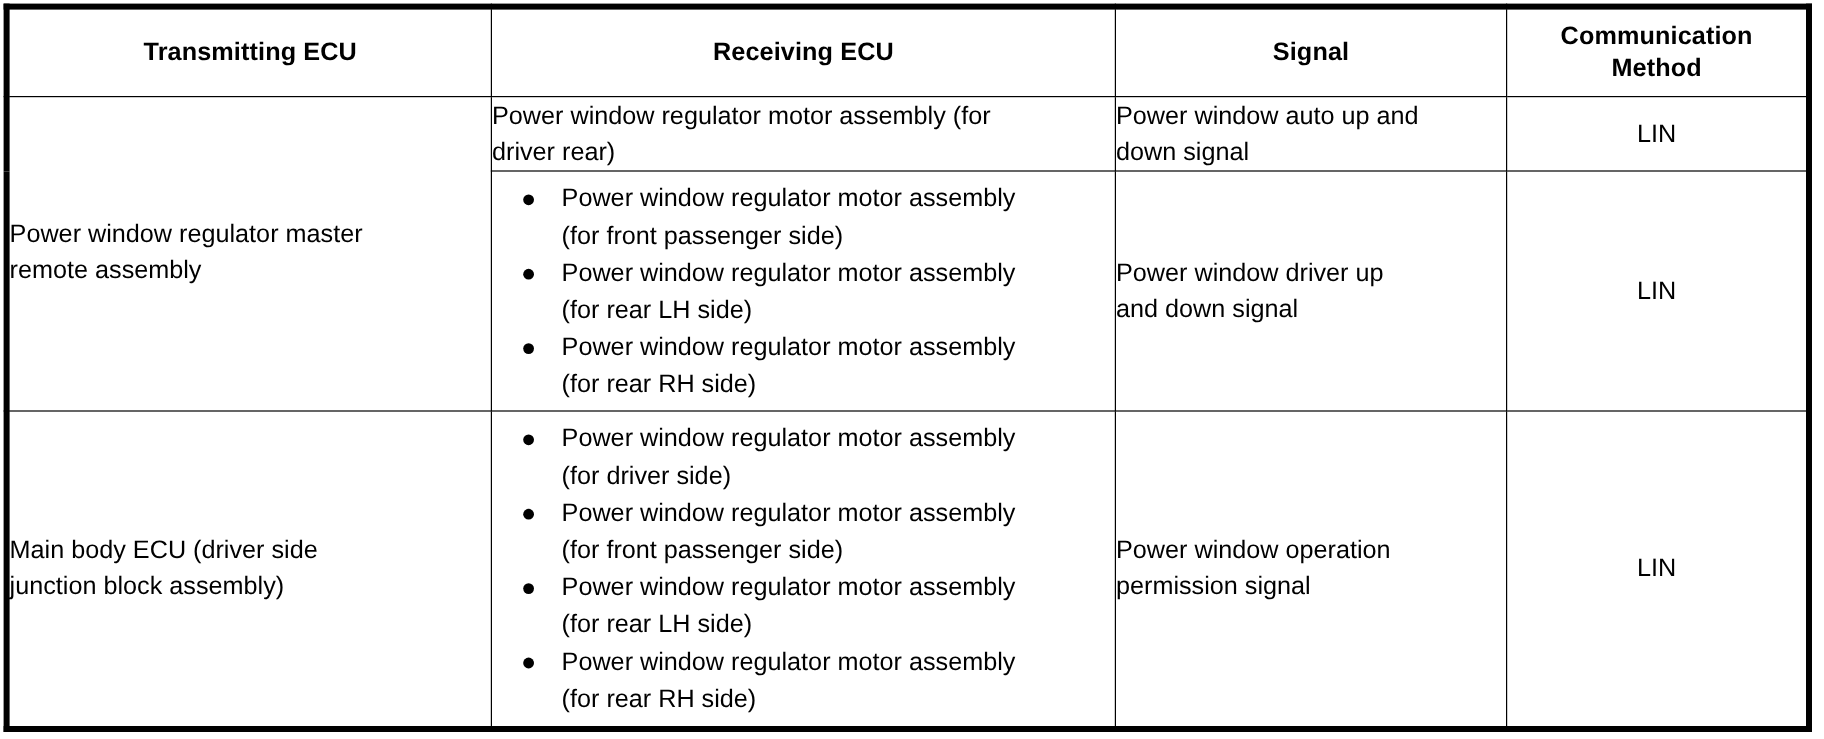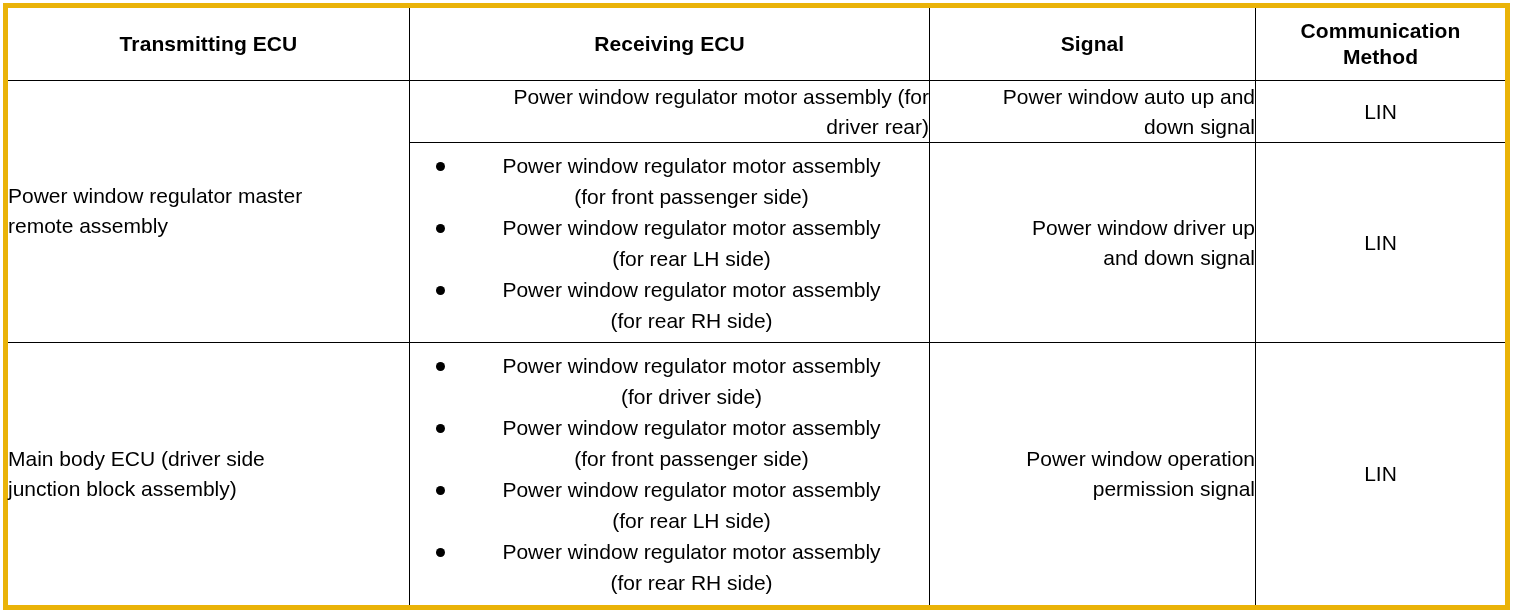"Transmitting ECU" table.comm-table { border: 5px solid #eab308 -> 5px solid #000000 }
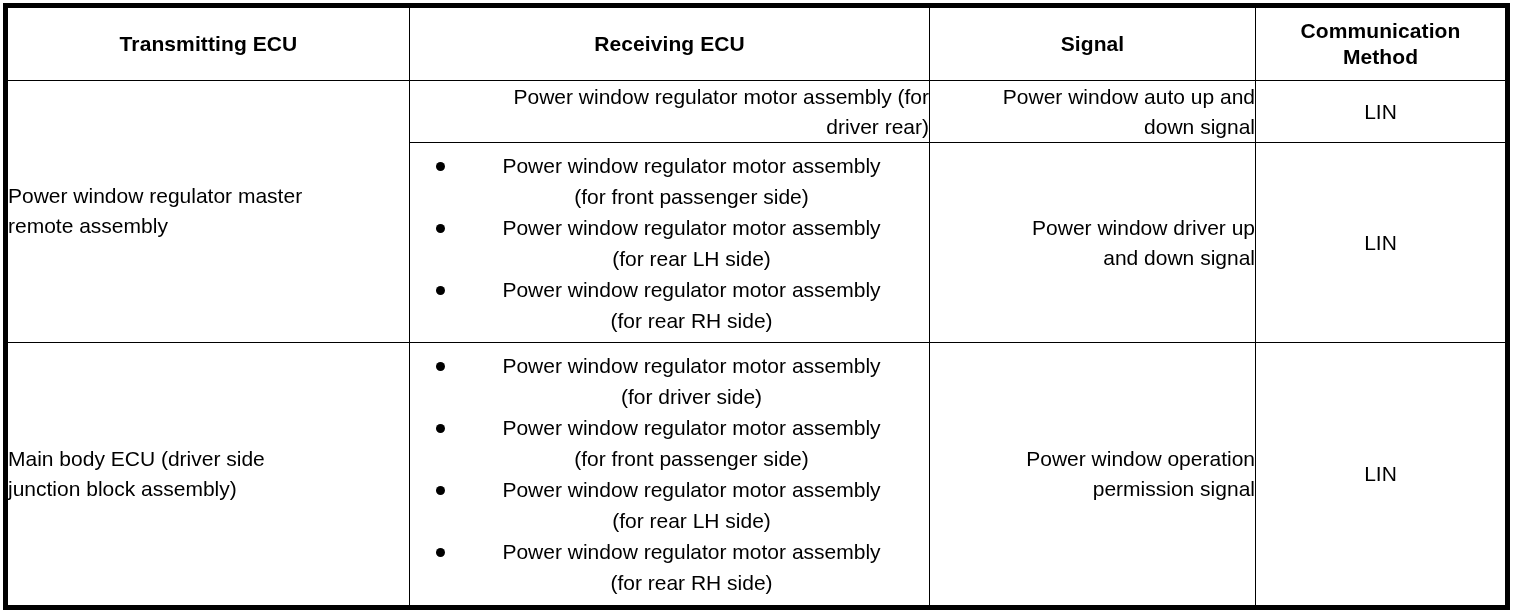"Power window regulator motor assembly (for" .plain-lines { text-align: right -> none }
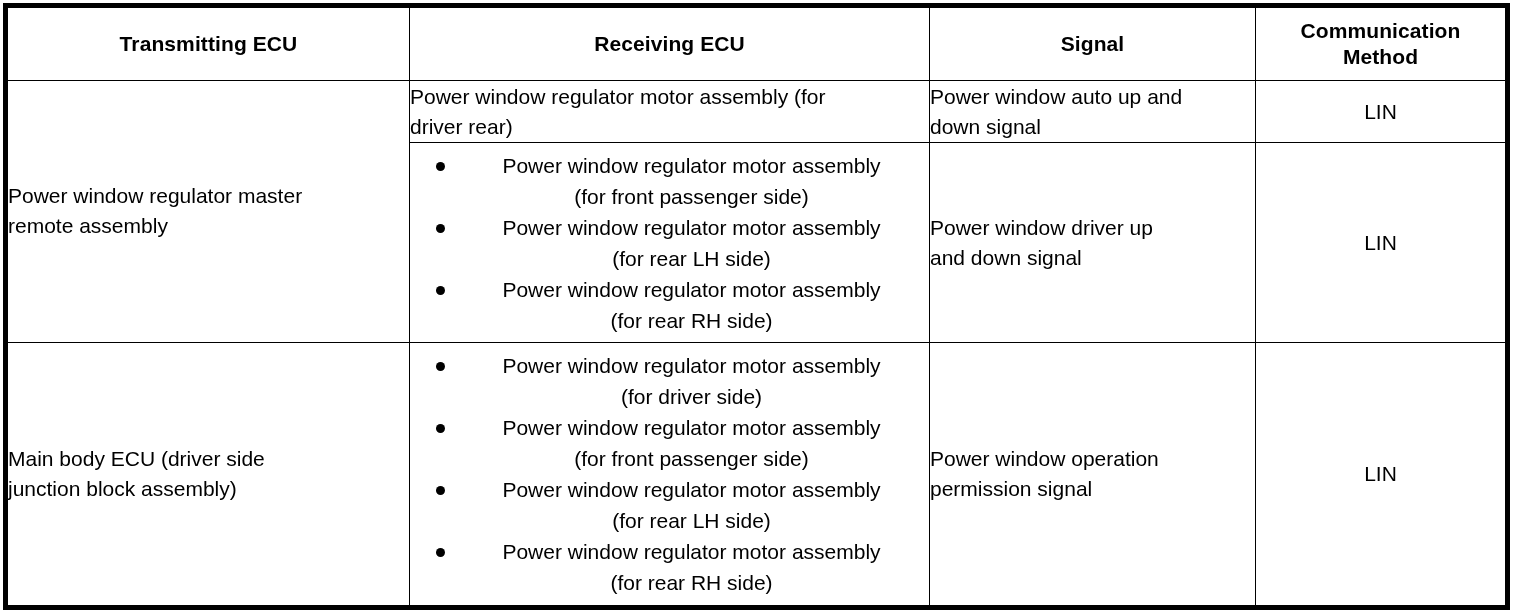"Power window regulator motor assembly" ul.bullets { text-align: center -> none }
